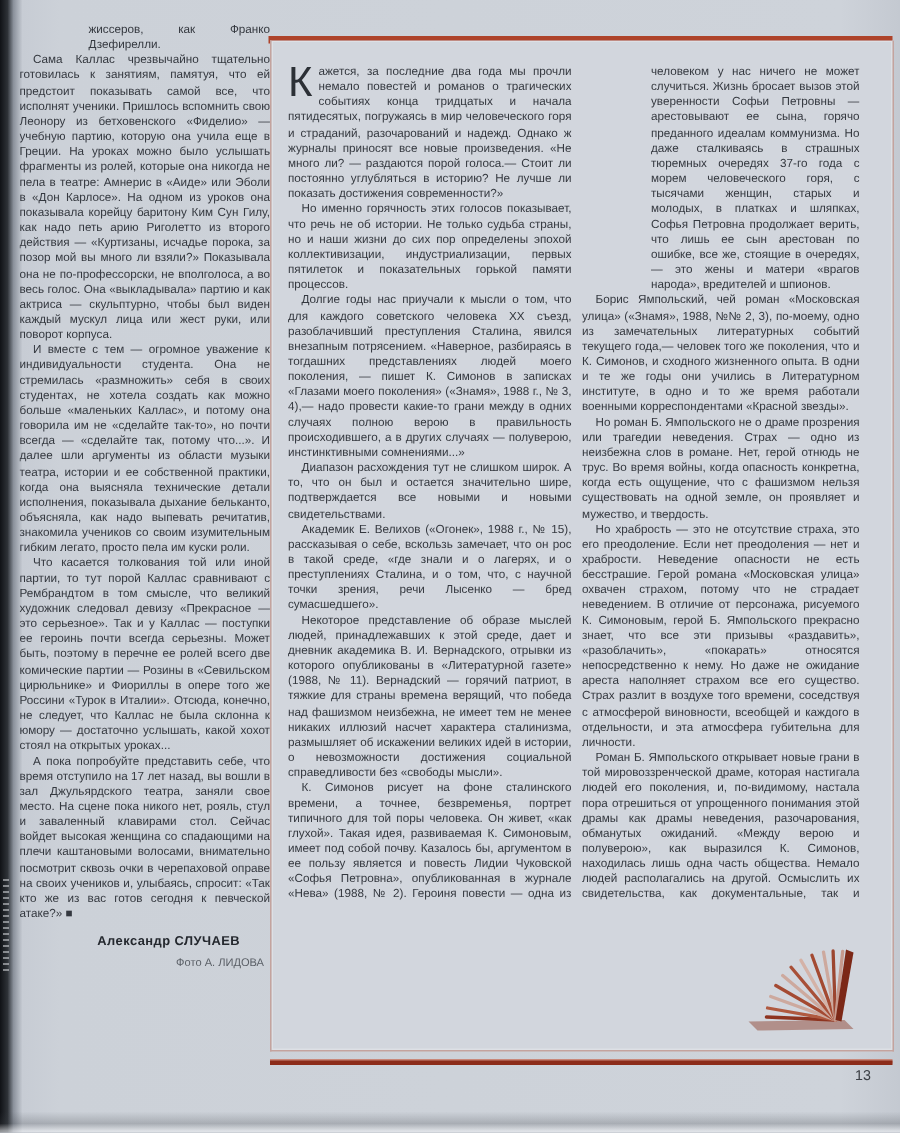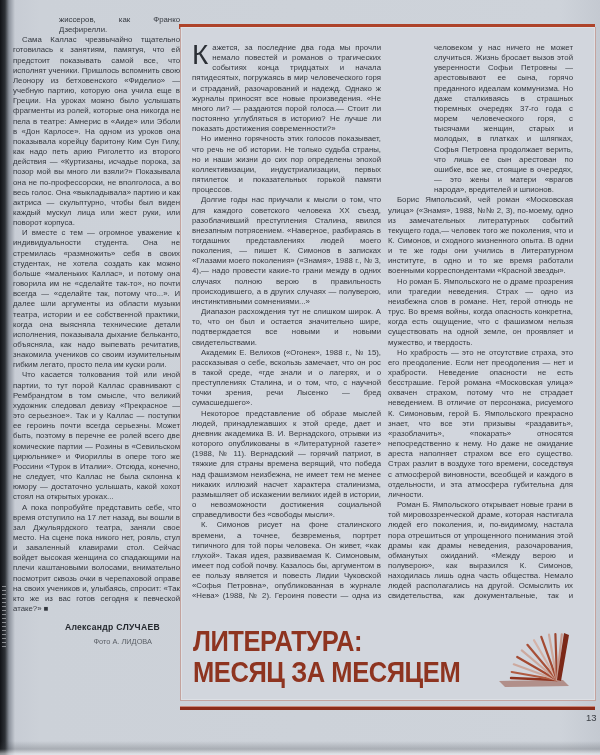"Фото А. ЛИДОВА" .photo-credit { padding-right: 28px -> 4px }
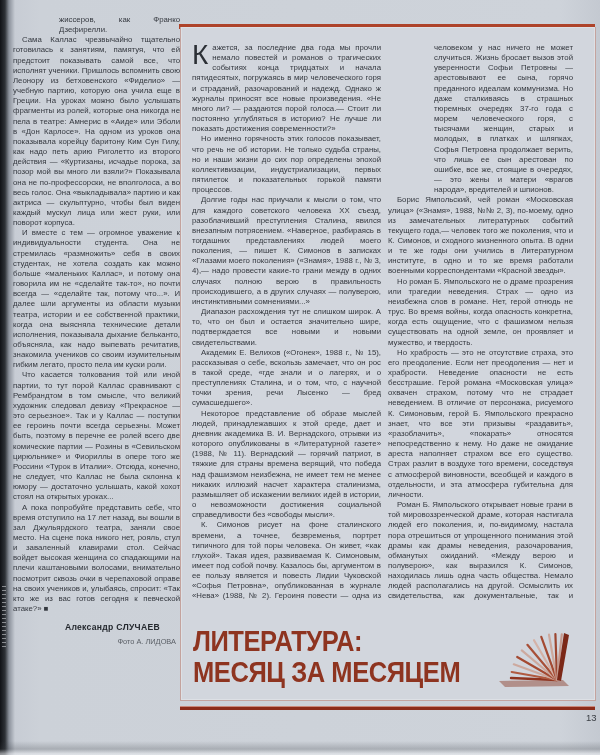"ЛИТЕРАТУРА:" div { html: <div> <div>ЛИТЕРАТУРА:</div> <div>МЕСЯЦ ЗА МЕСЯЦЕМ</div> </div> -> none }
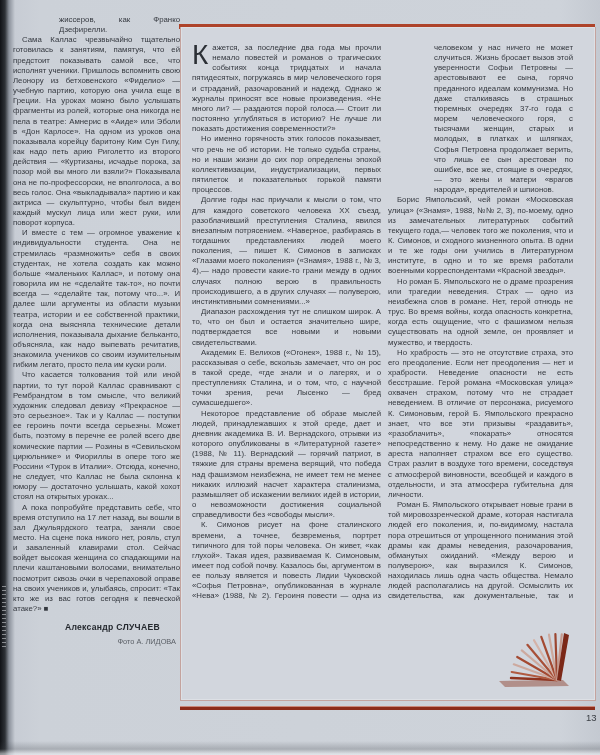"13" #page-number { left: 586px -> 570px }
